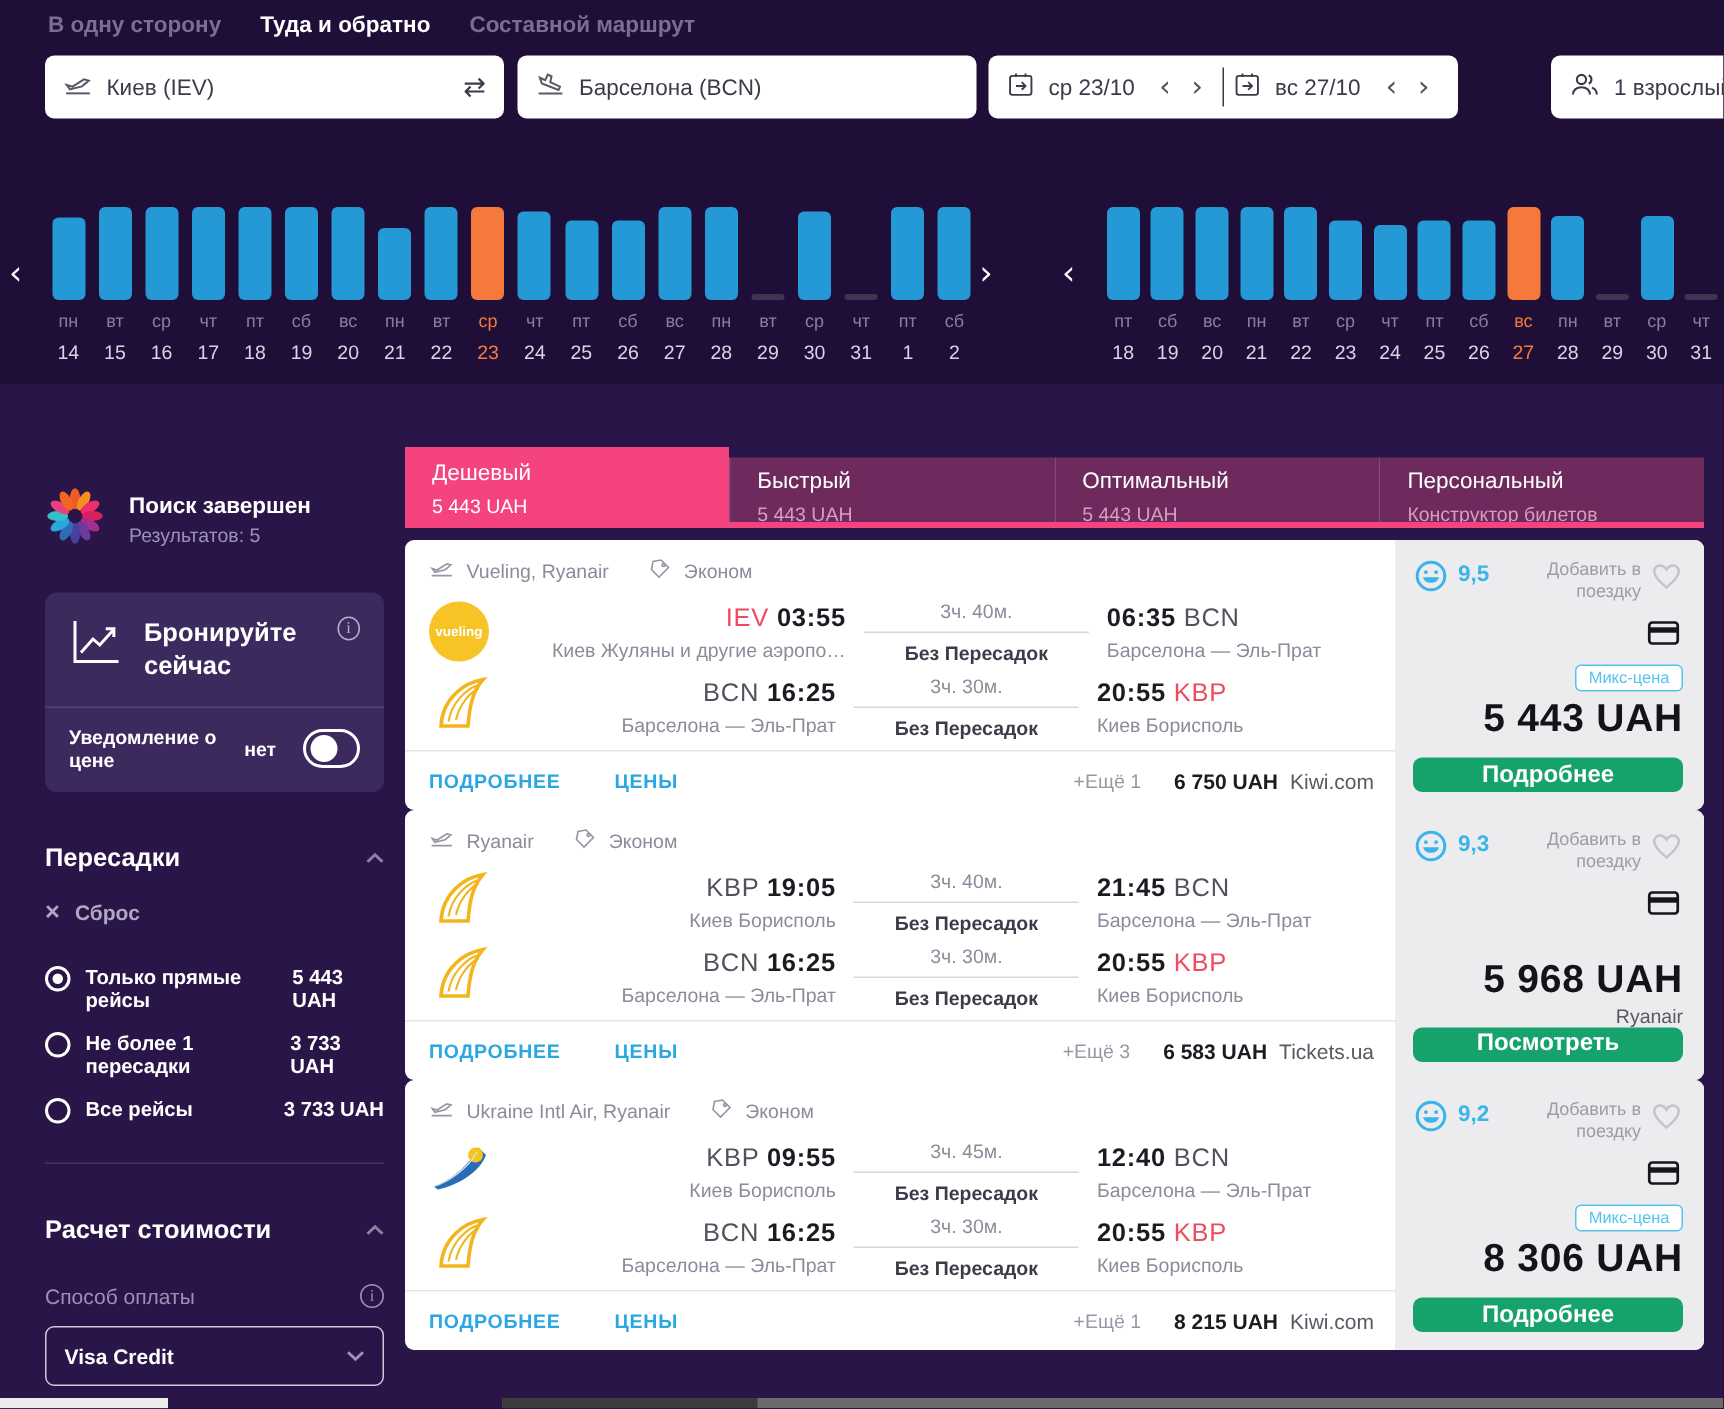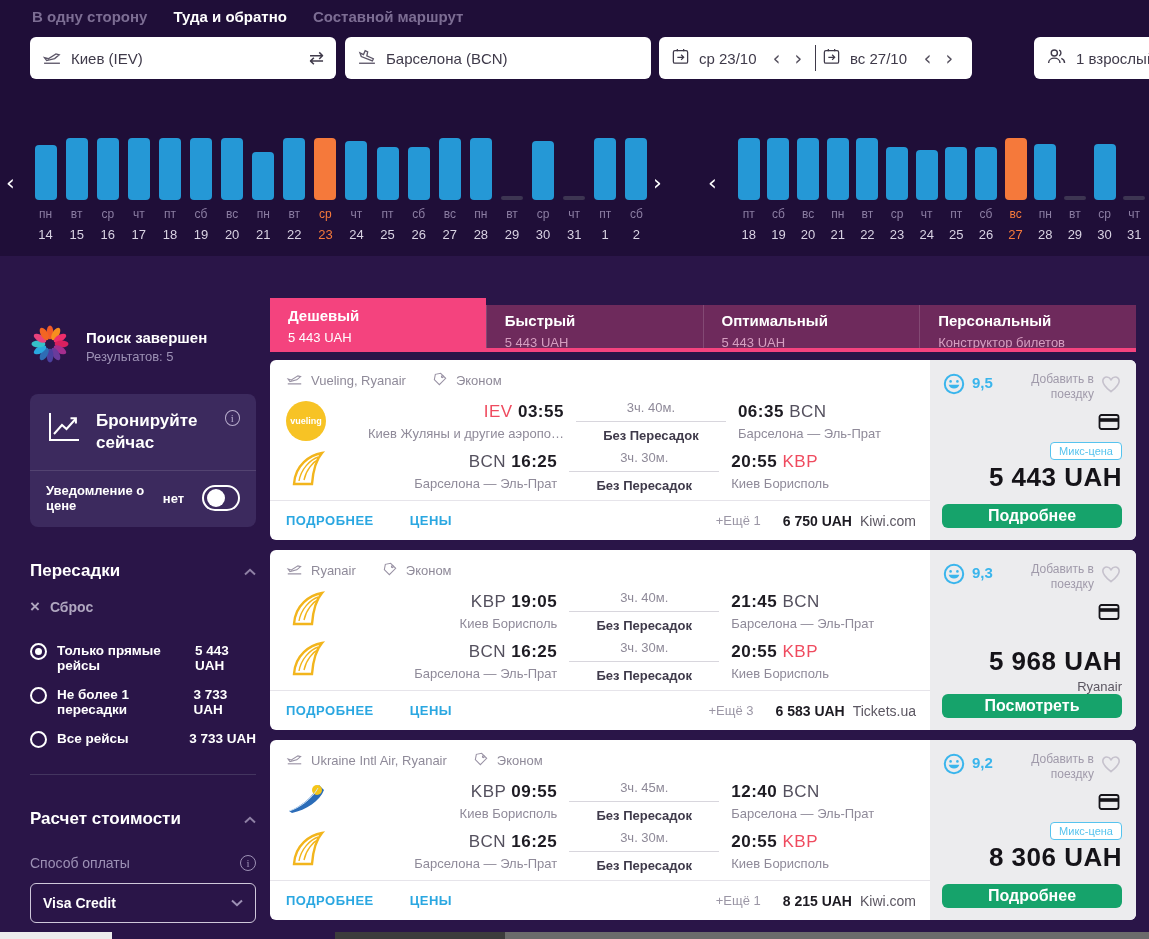"Дешевый" .stab .l { font-weight: bold -> normal }
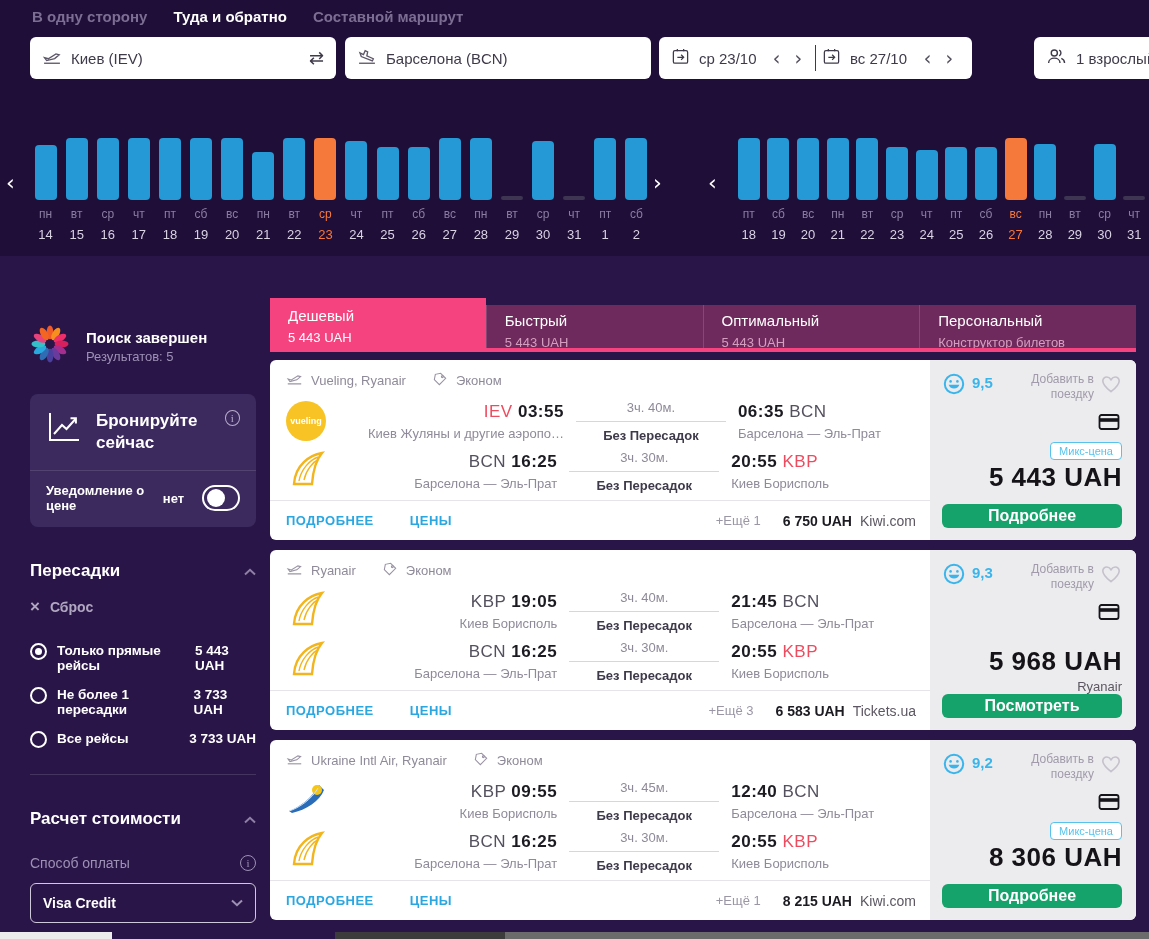"Vueling, Ryanair" .cards { gap: 10px -> none }
